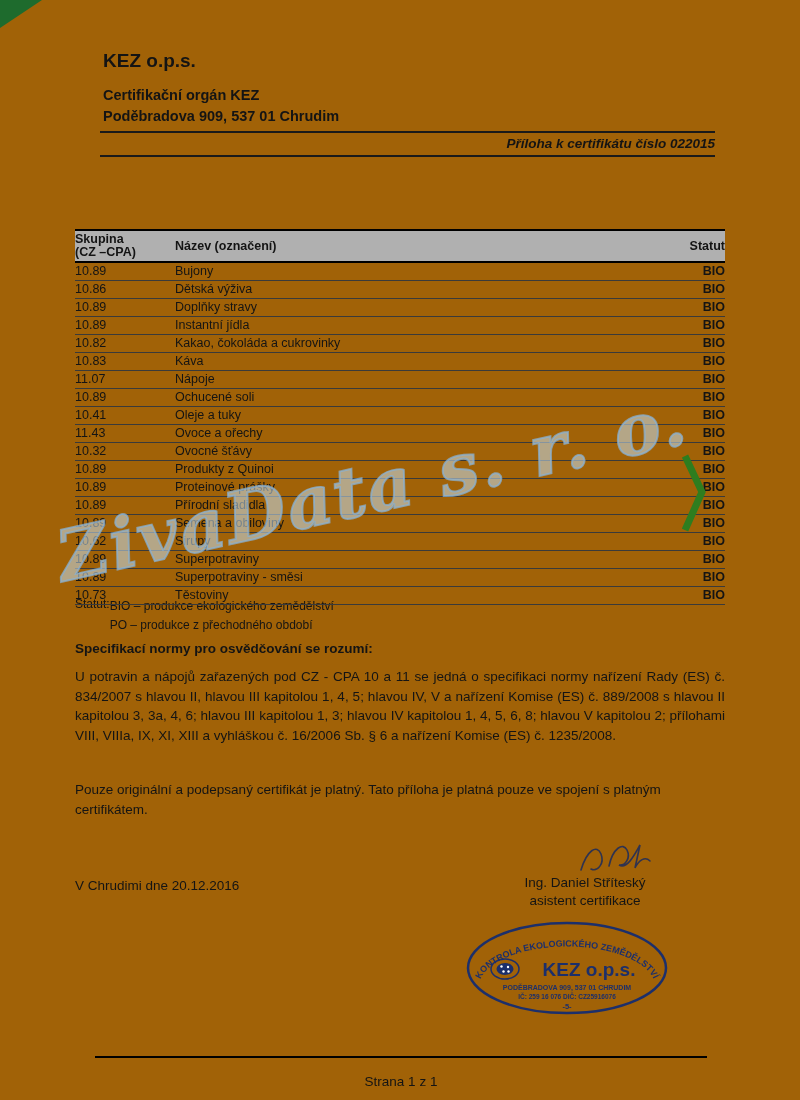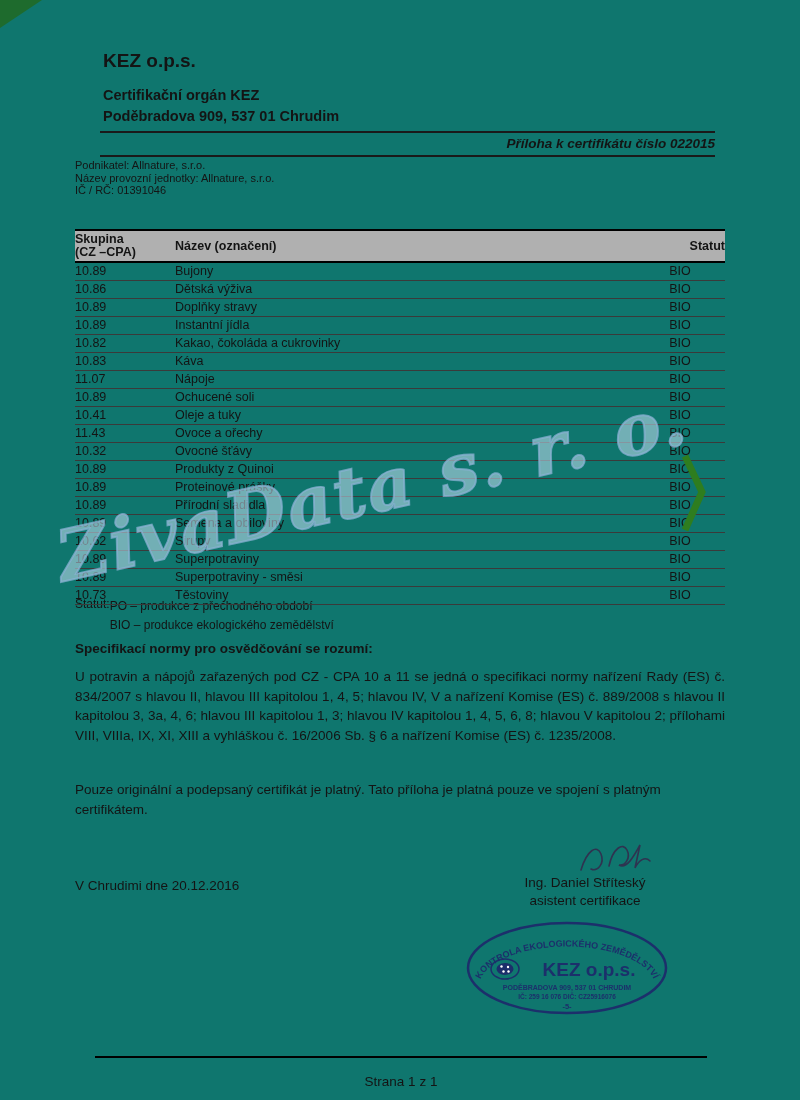"KEZ o.p.s." .page { background: #0f766e -> #a16207 }
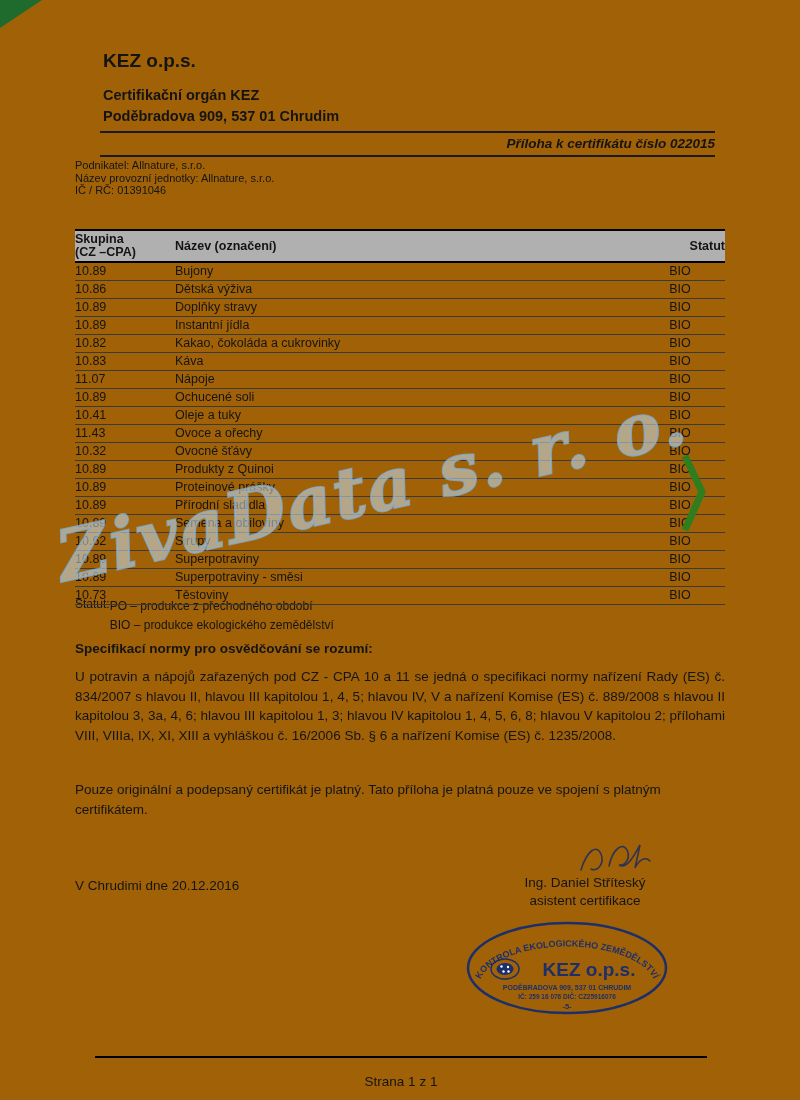"Podnikatel: Allnature, s.r.o." div.meta { html: <div> <div>Podnikatel: Allnature, s.r.o.</div> <div>Název provozní jednotky: Allnature, s.r.o.</div> <div>IČ / RČ: 01391046</div> </div> -> none }
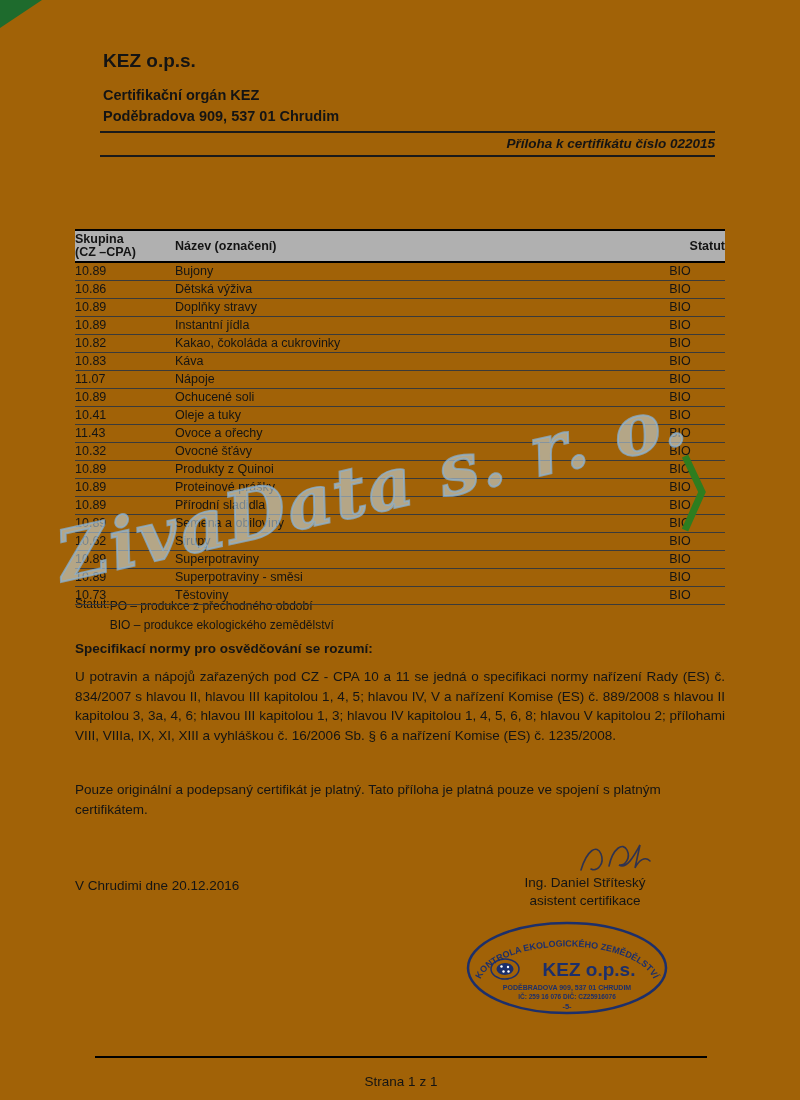"BIO" .c-s { font-weight: none -> bold; text-align: center -> right }
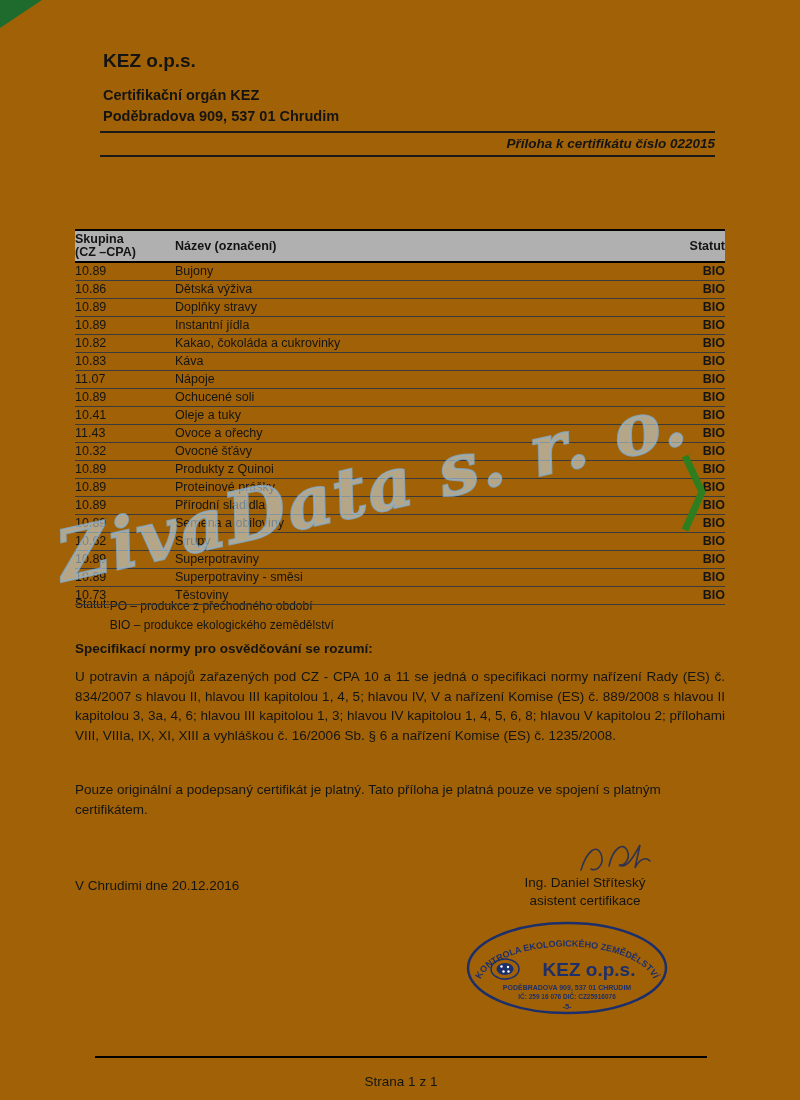"PO – produkce z přechodného" div { order: before "BIO – produkce ekologického zemědělství" -> after "BIO – produkce ekologického zemědělství" }
